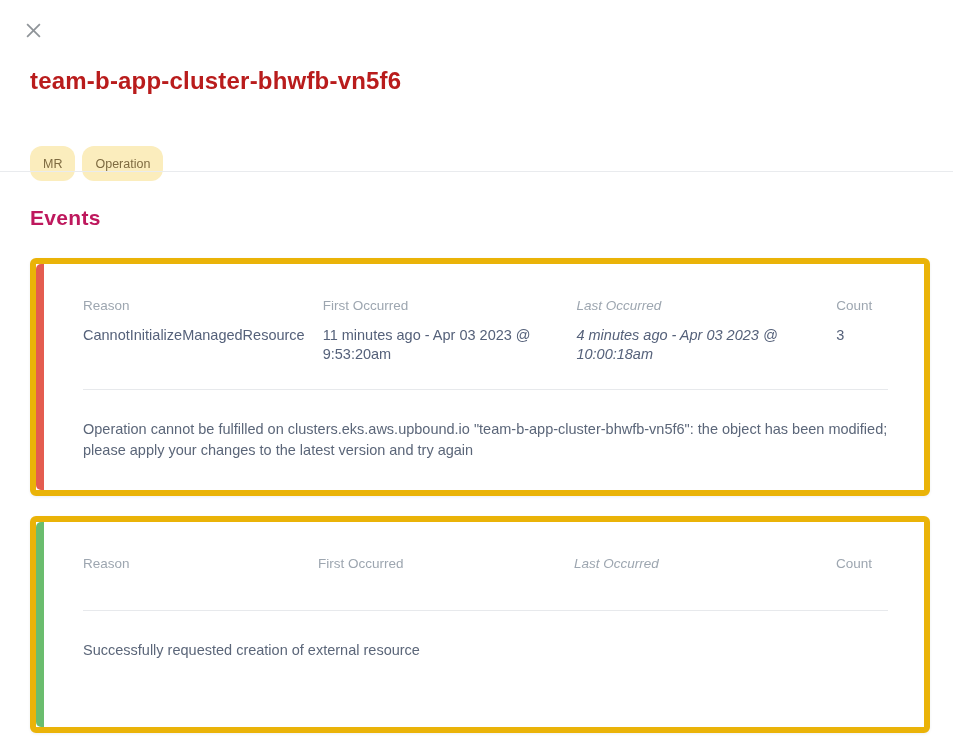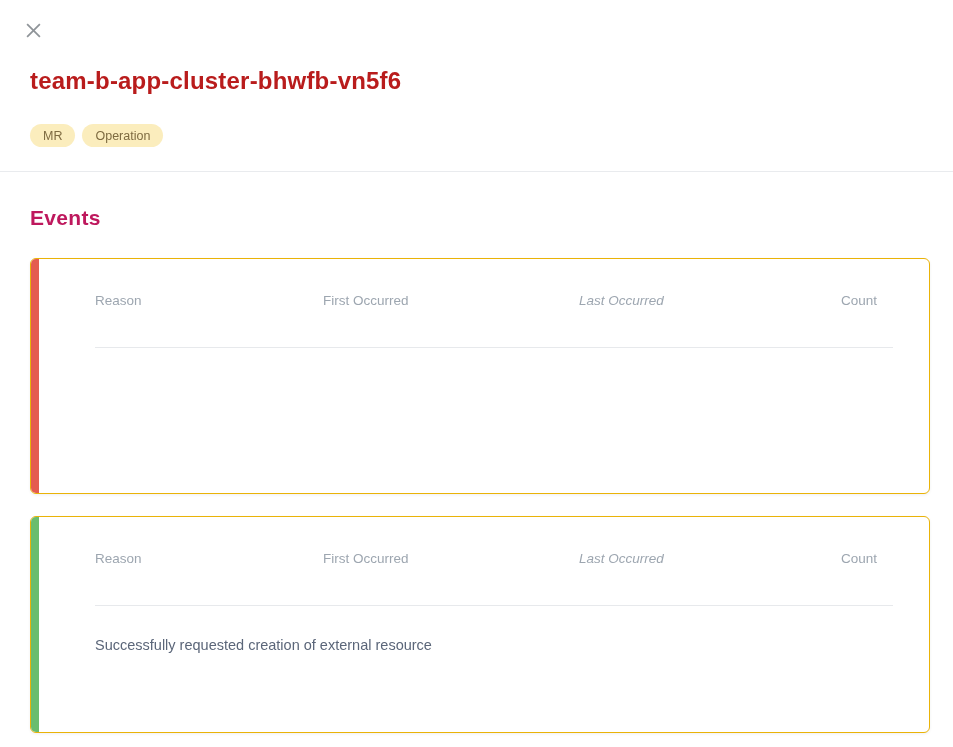"MR" .badge { height: 23px -> 35px; margin-top: none -> 22px }
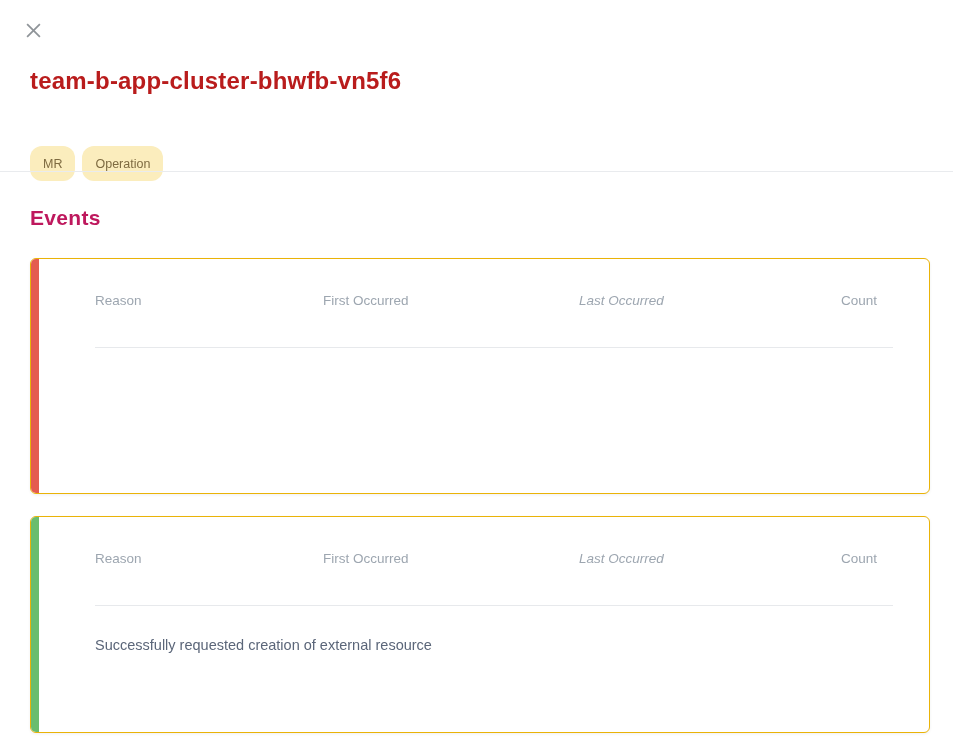"Reason" .event-card { border: 1px solid #eab308 -> 6px solid #eab308; gap: 17px -> none }
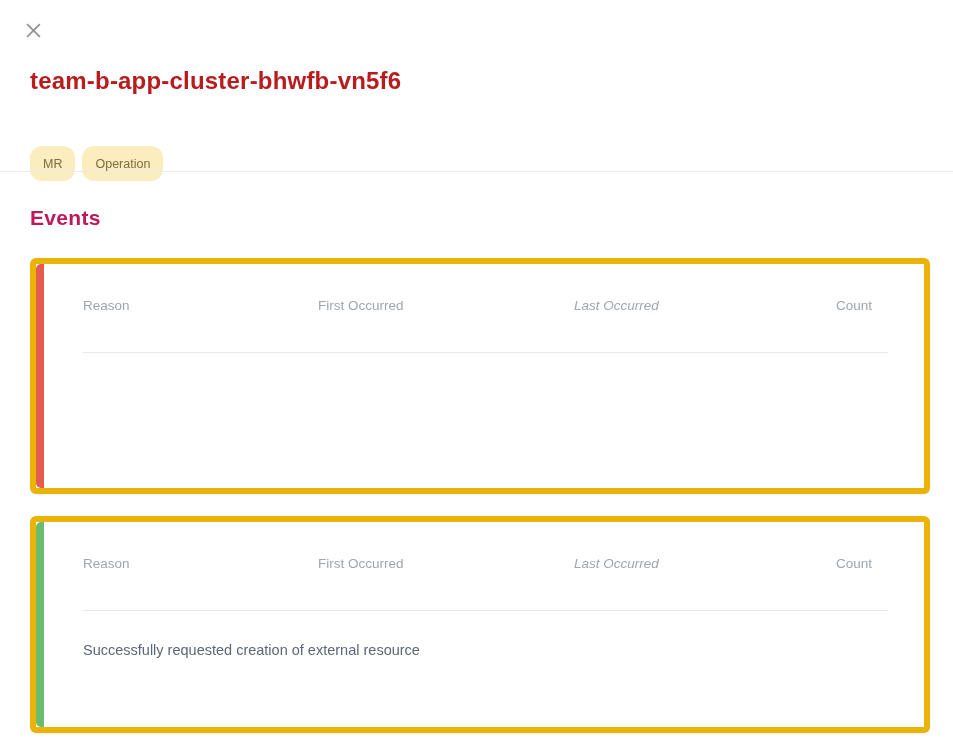"CannotInitializeManagedResource" div.tr { html: none -> <div> <div>CannotInitializeManagedResource</div> <div>11 minutes ago - Apr 03 2023 @ 9:53:20am</div> <div>4 minutes ago - Apr 03 2023 @ 10:00:18am</div> <div>3</div> </div> }
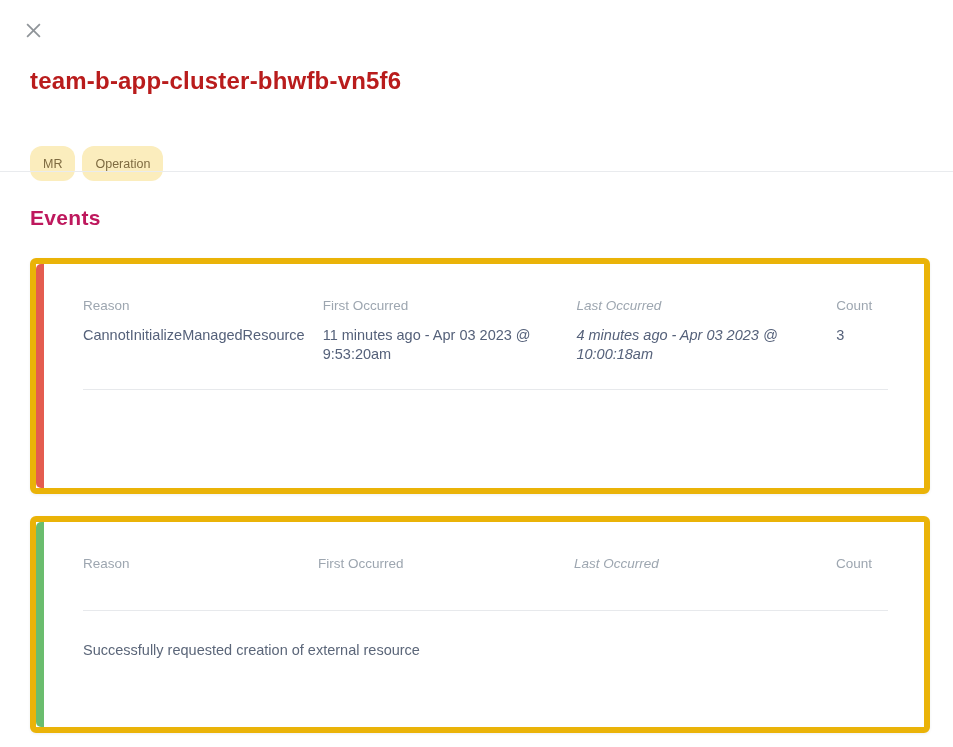"Operation cannot be fulfilled on" p.event-message { html: none -> <p>Operation cannot be fulfilled on clusters.eks.aws.upbound.io "team-b-app-cluster-bhwfb-vn5f6": the object has been modified; please apply your changes to the latest version and try again</p> }
